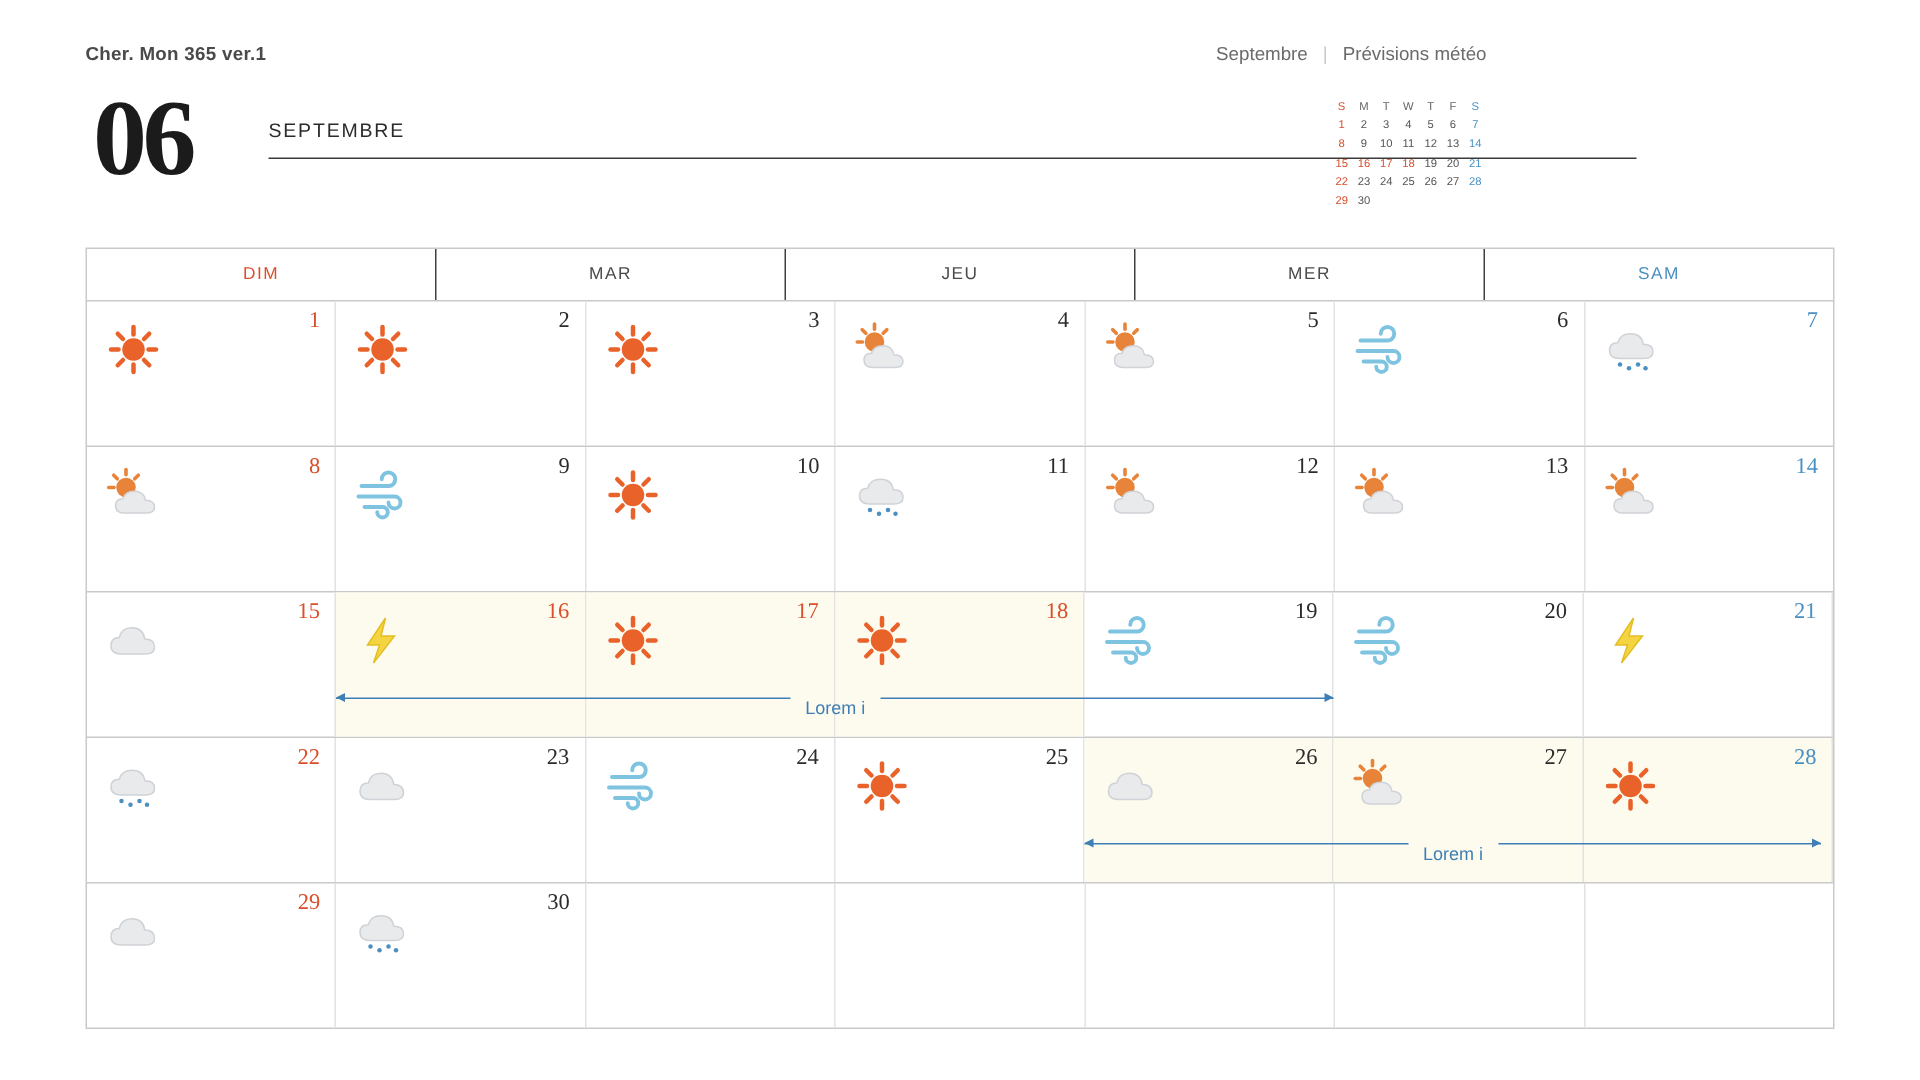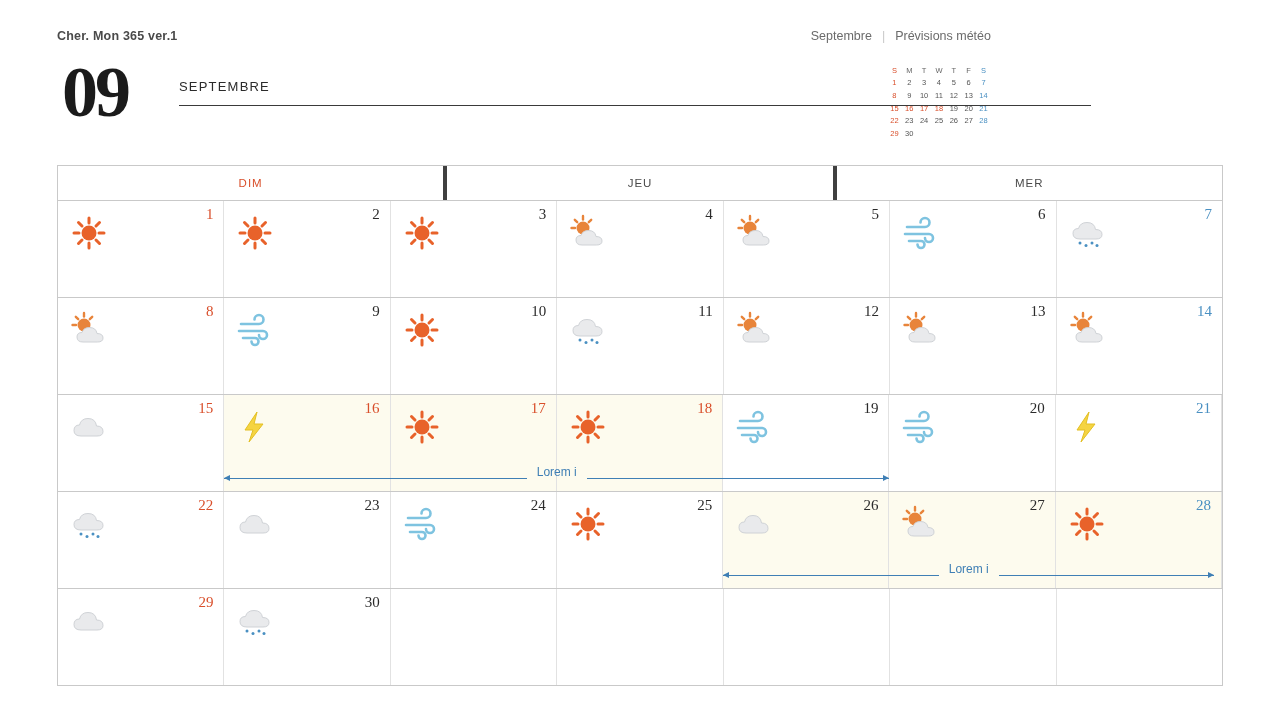"09" div.big-month { text: 09 -> 06 }
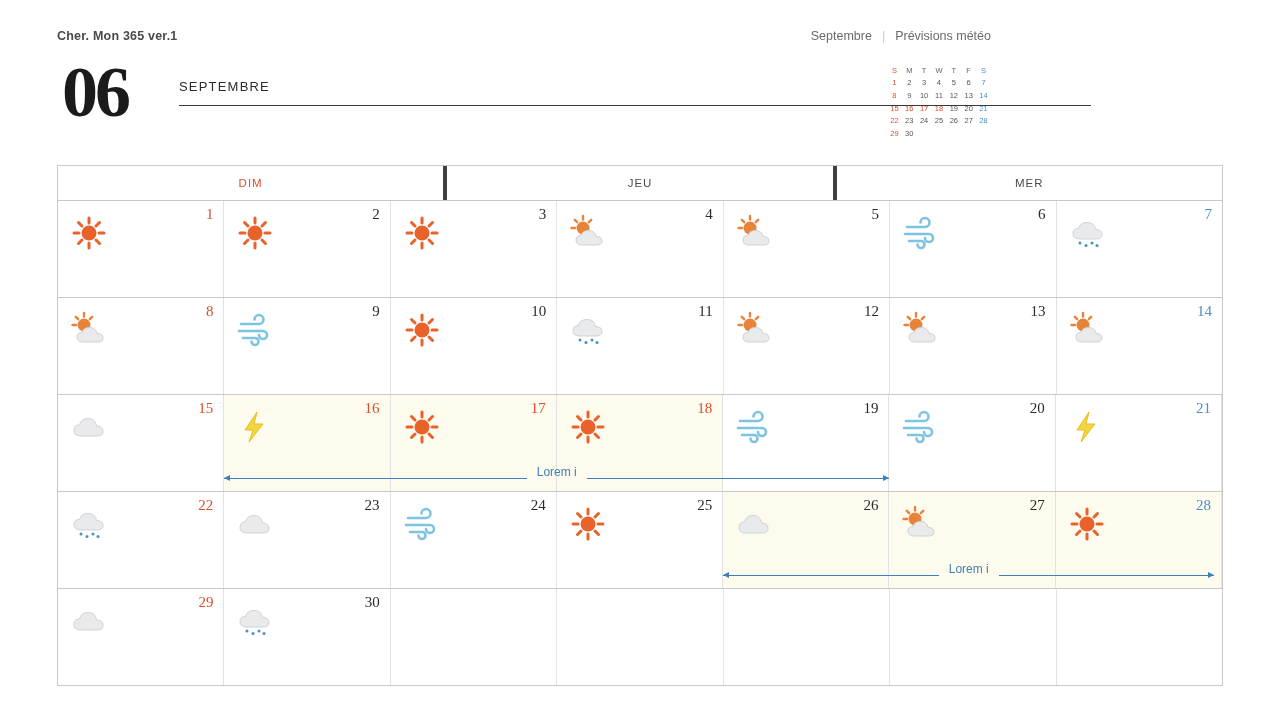"DIM" .cal-head div { border-right: 4px solid #404040 -> 1px solid #404040 }
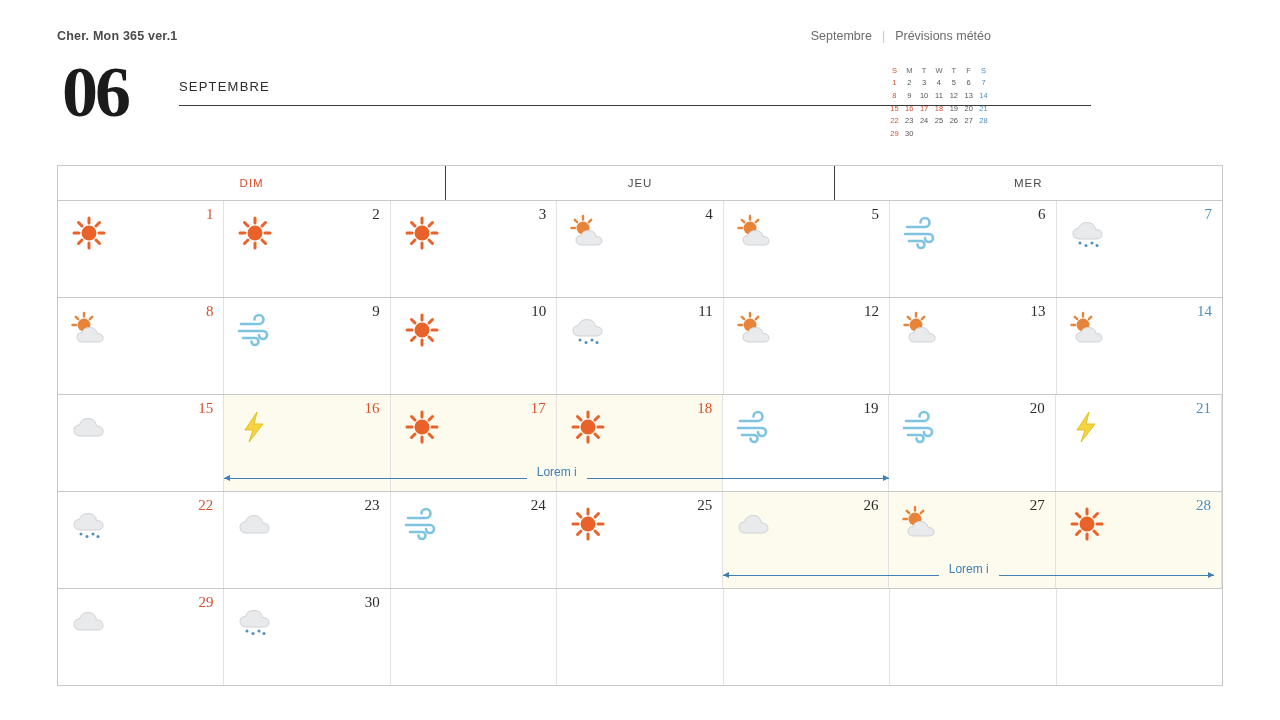"MAR" div { html: none -> <div>MAR</div> }
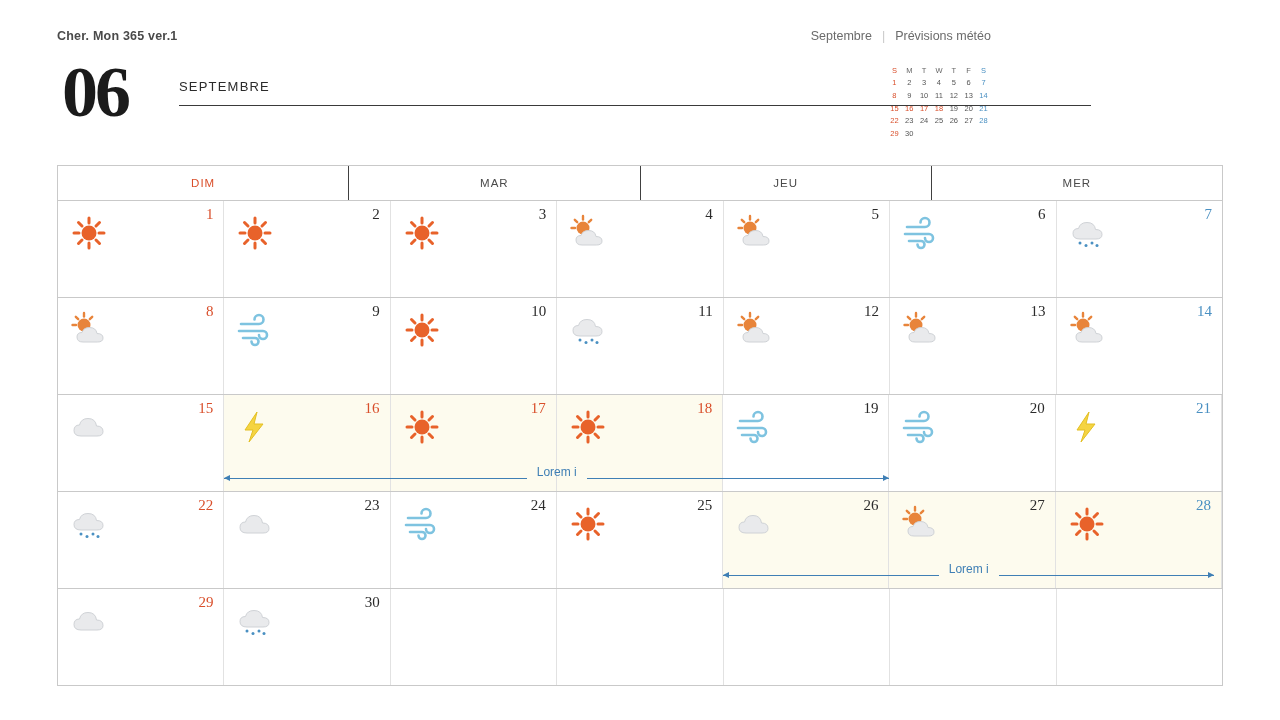"SAM" div.sam { html: none -> <div>SAM</div> }
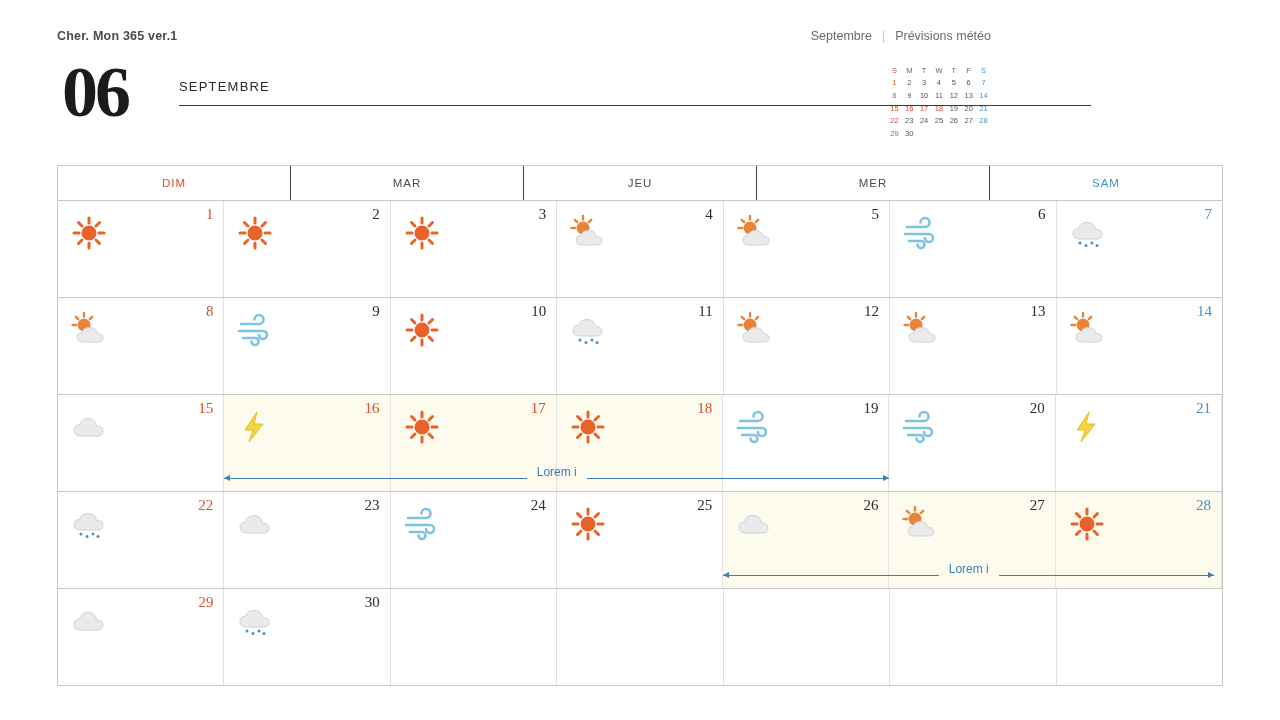"Lorem i" .event { align-items: flex-end -> flex-start }
